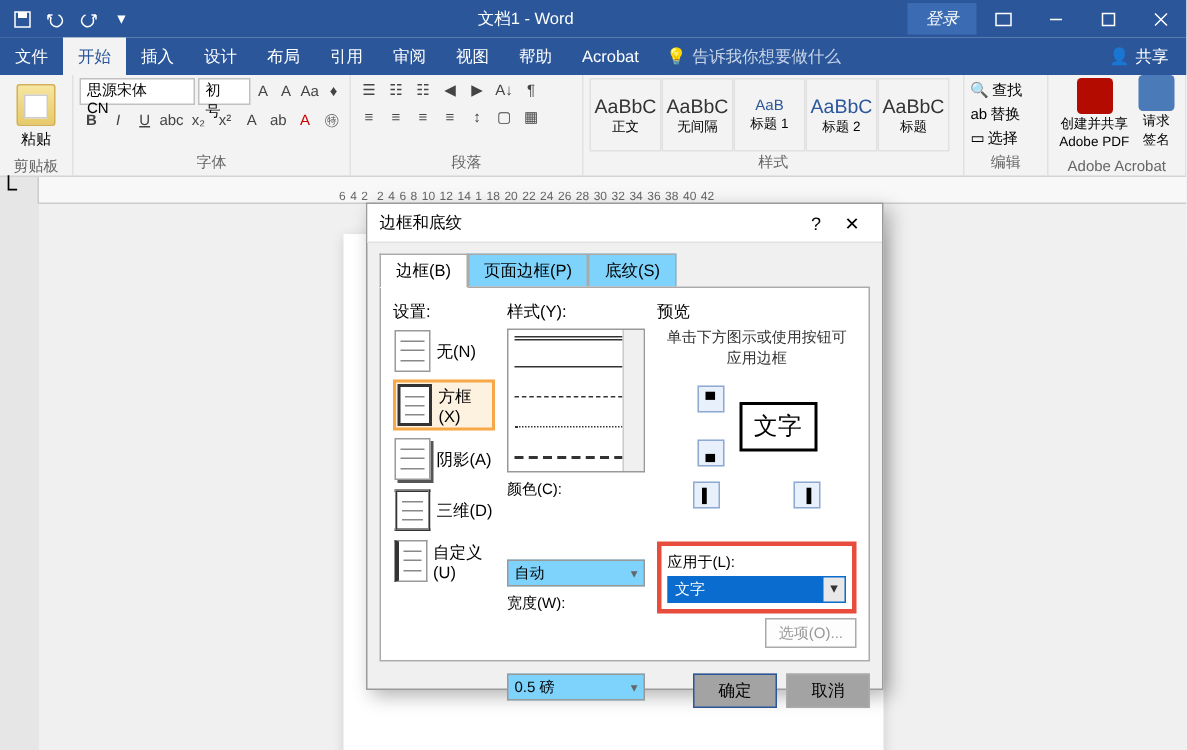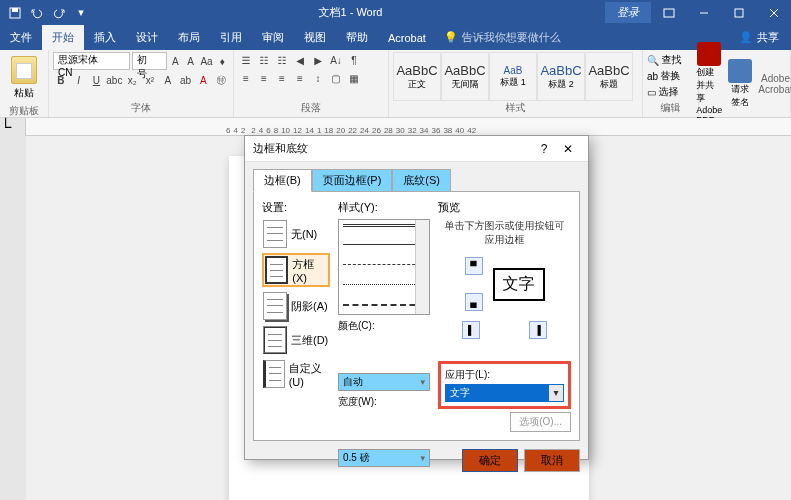"创建并共享" div.ribbon-group { flex-direction: row -> column }
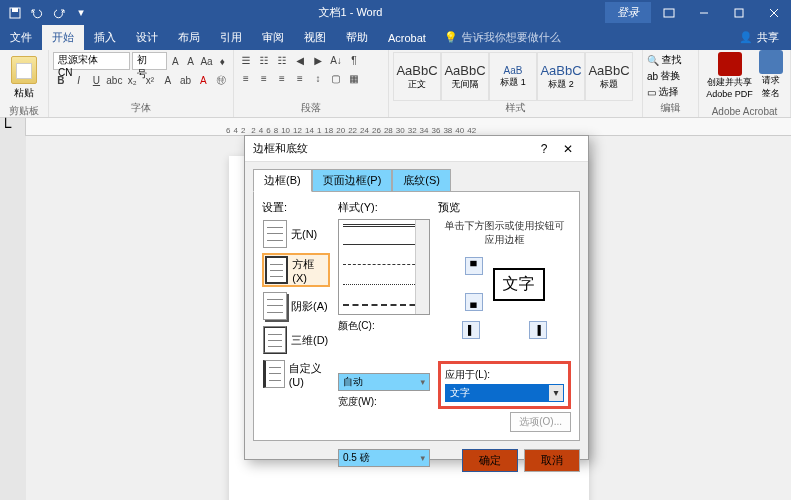"确定" .dlg-btn { background: #c2410c -> #a3a3a3 }
